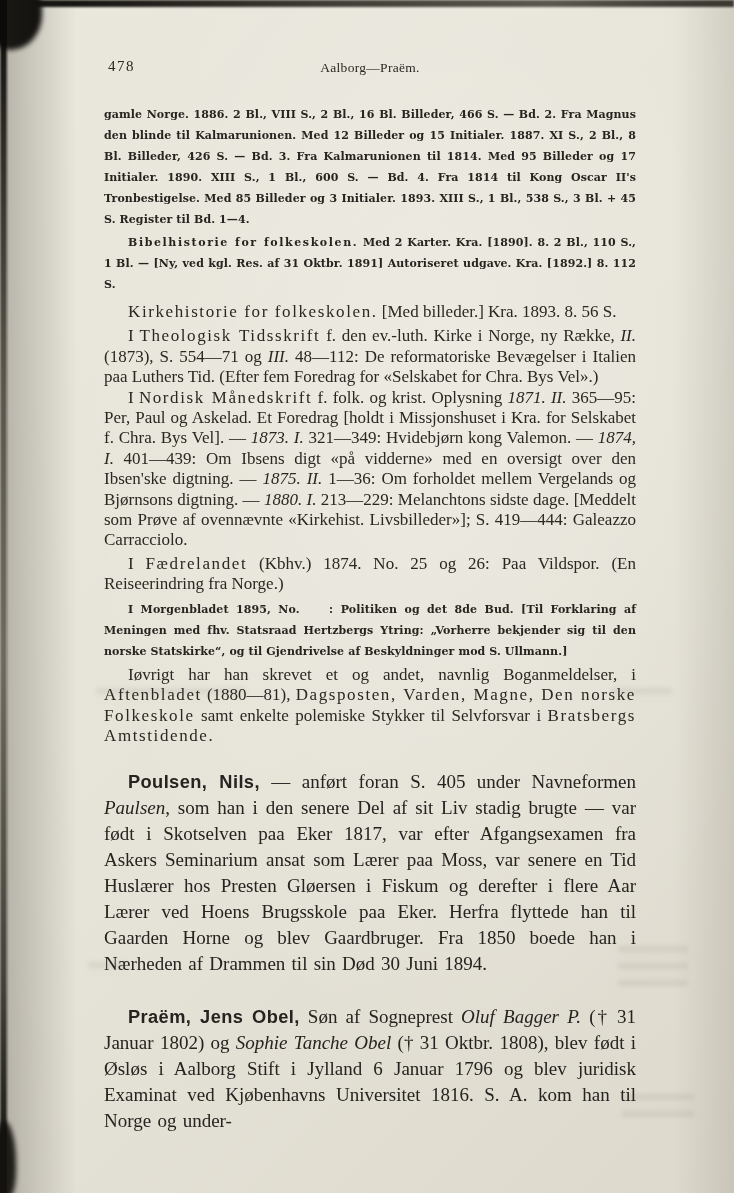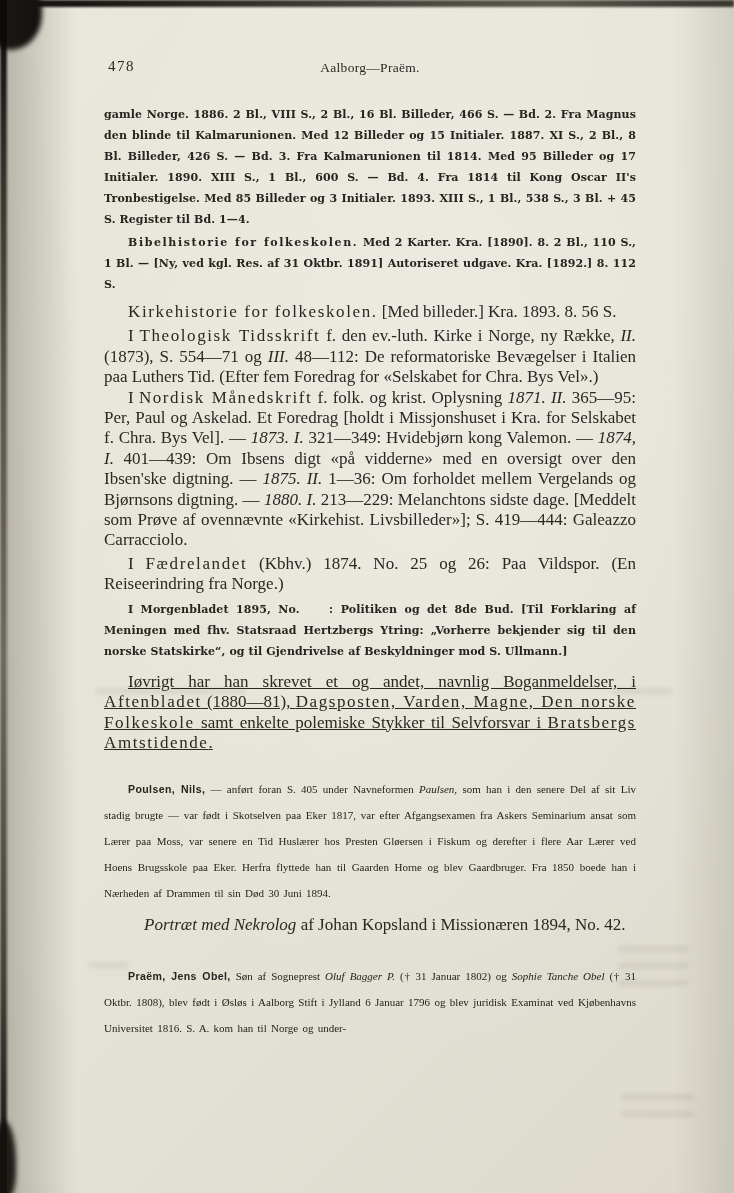"Iøvrigt har han skrevet et" p[data-pname="ioevrigt"] { margin-top: 10px -> 3px; text-decoration: underline -> none }
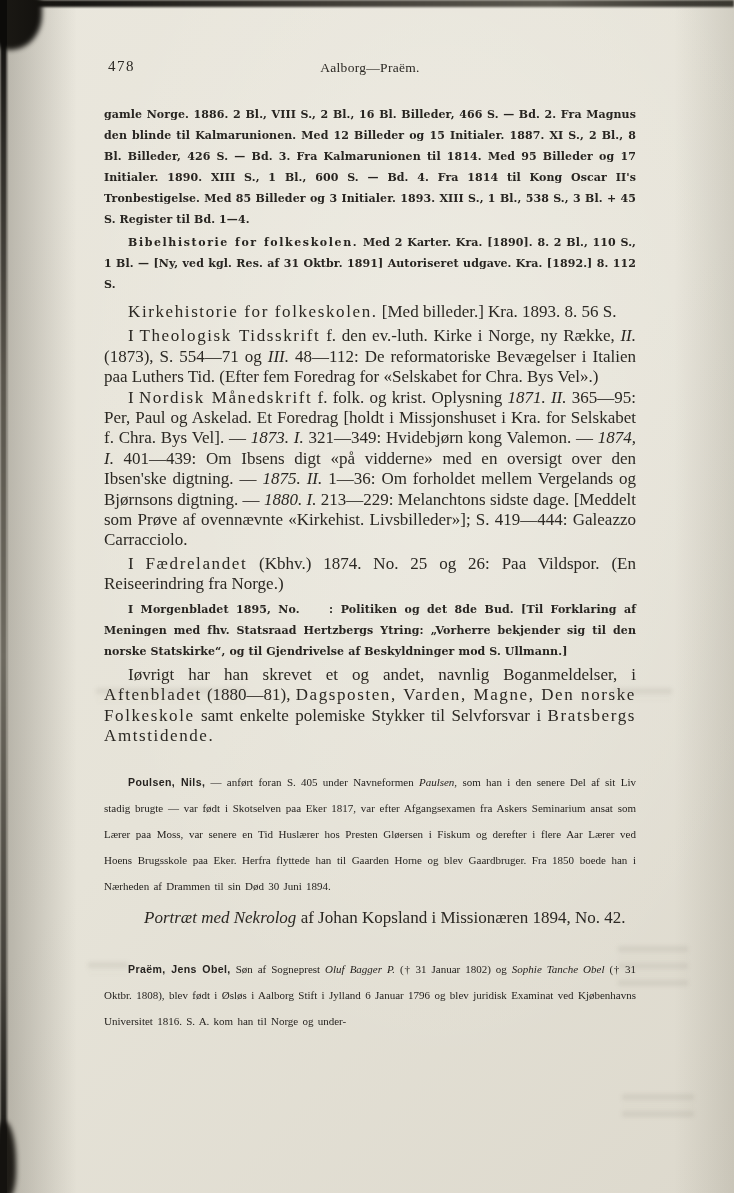"Poulsen, Nils, — anført foran" .para-entry { font-size: 11px -> 19px }
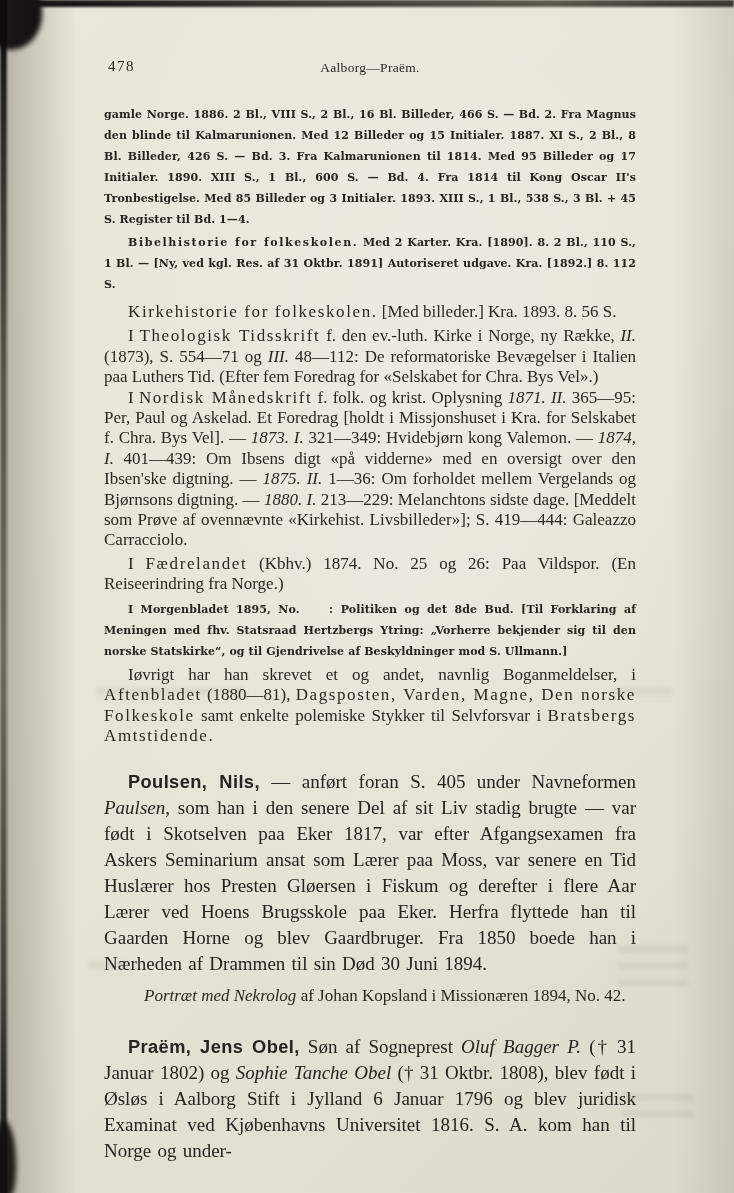"Portræt med Nekrolog af Johan" p.para-small { html: <p><span>Portræt med Nekrolog</span><span> af Johan Kopsland i Missionæren 1894, No. 42.</span></p> -> none }
